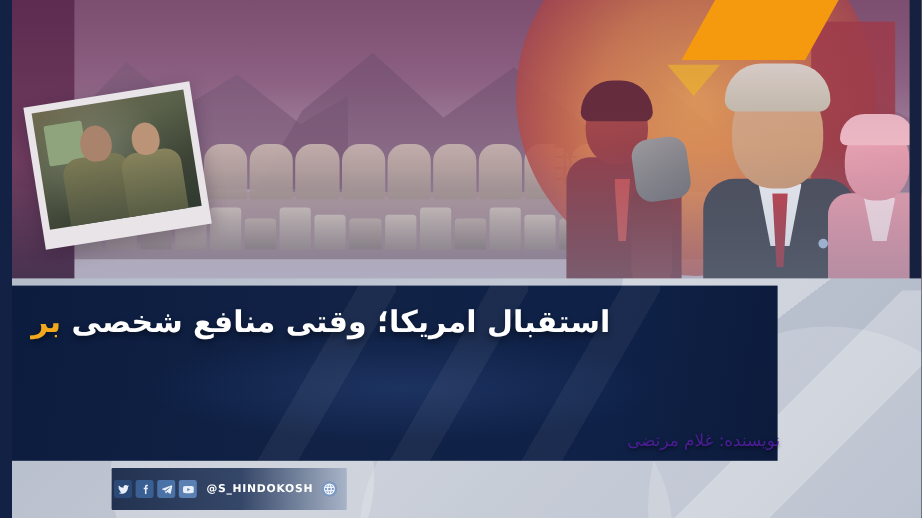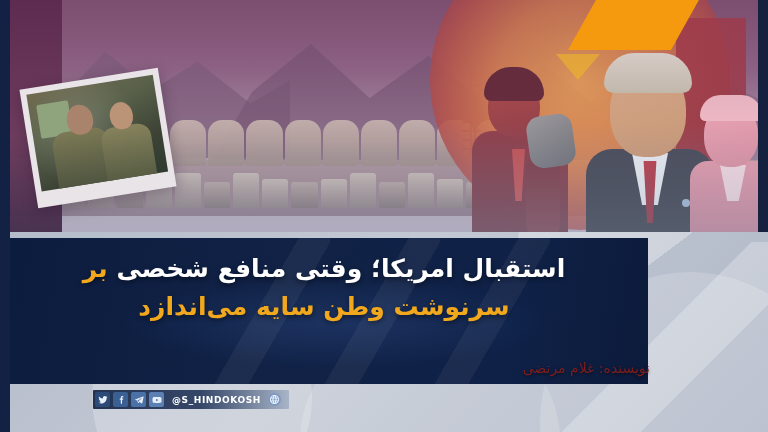"استقبال امریکا؛ وقتی منافع شخصی" .headline { text-align: center -> left }
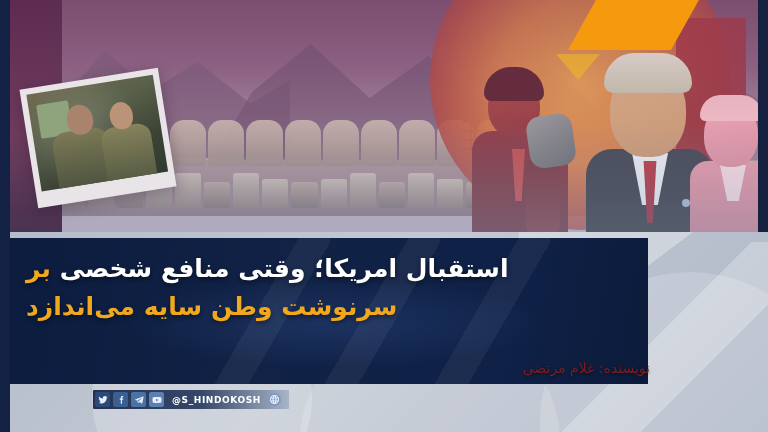"سرنوشت وطن سایه می‌اندازد" span.accent { html: <span>سرنوشت وطن سایه می‌اندازد</span> -> none }
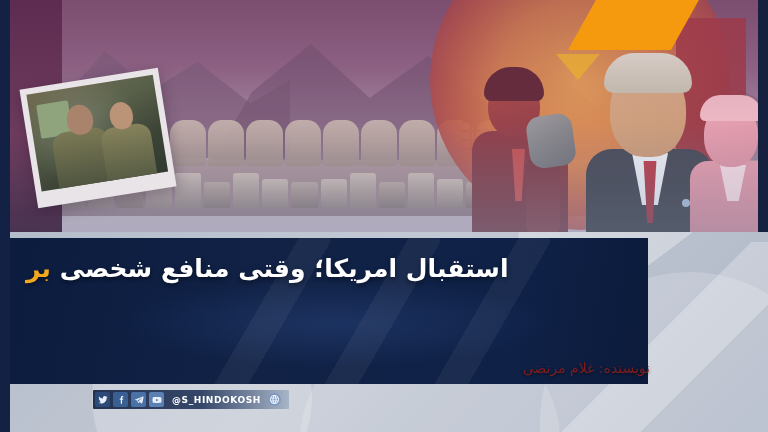"نویسنده: غلام مرتضی" .author { color: #7f1d1d -> #4c1d95 }
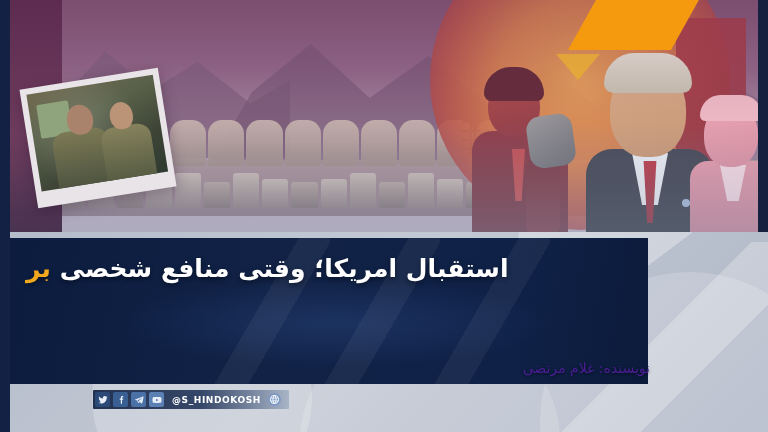"@S_HINDOKOSH" .footer-bar { height: 19px -> 35px }
